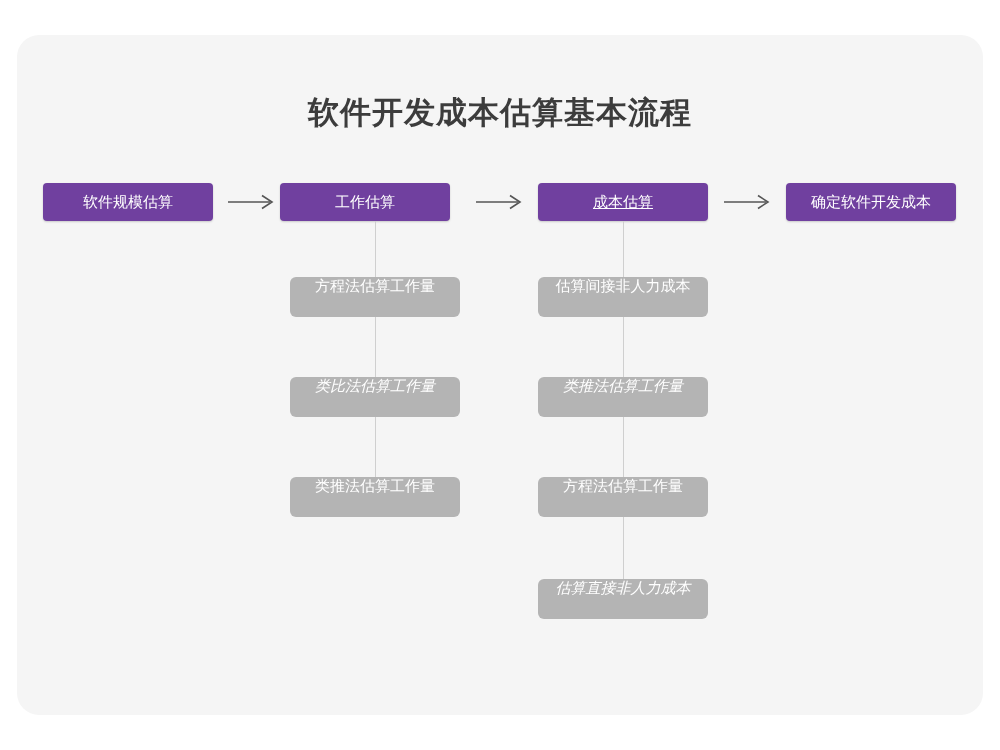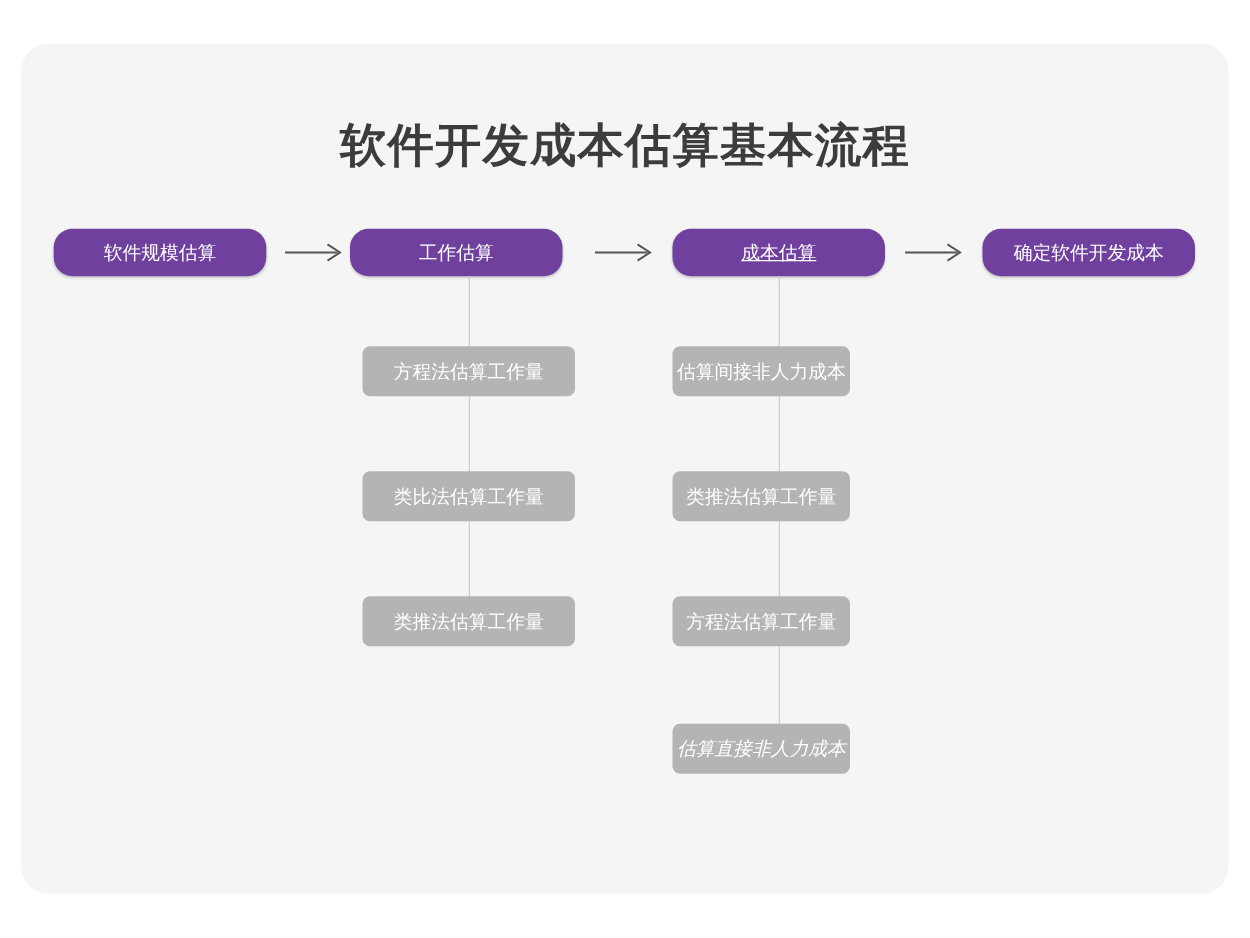"软件开发成本估算基本流程" .title { font-size: 37px -> 31px }
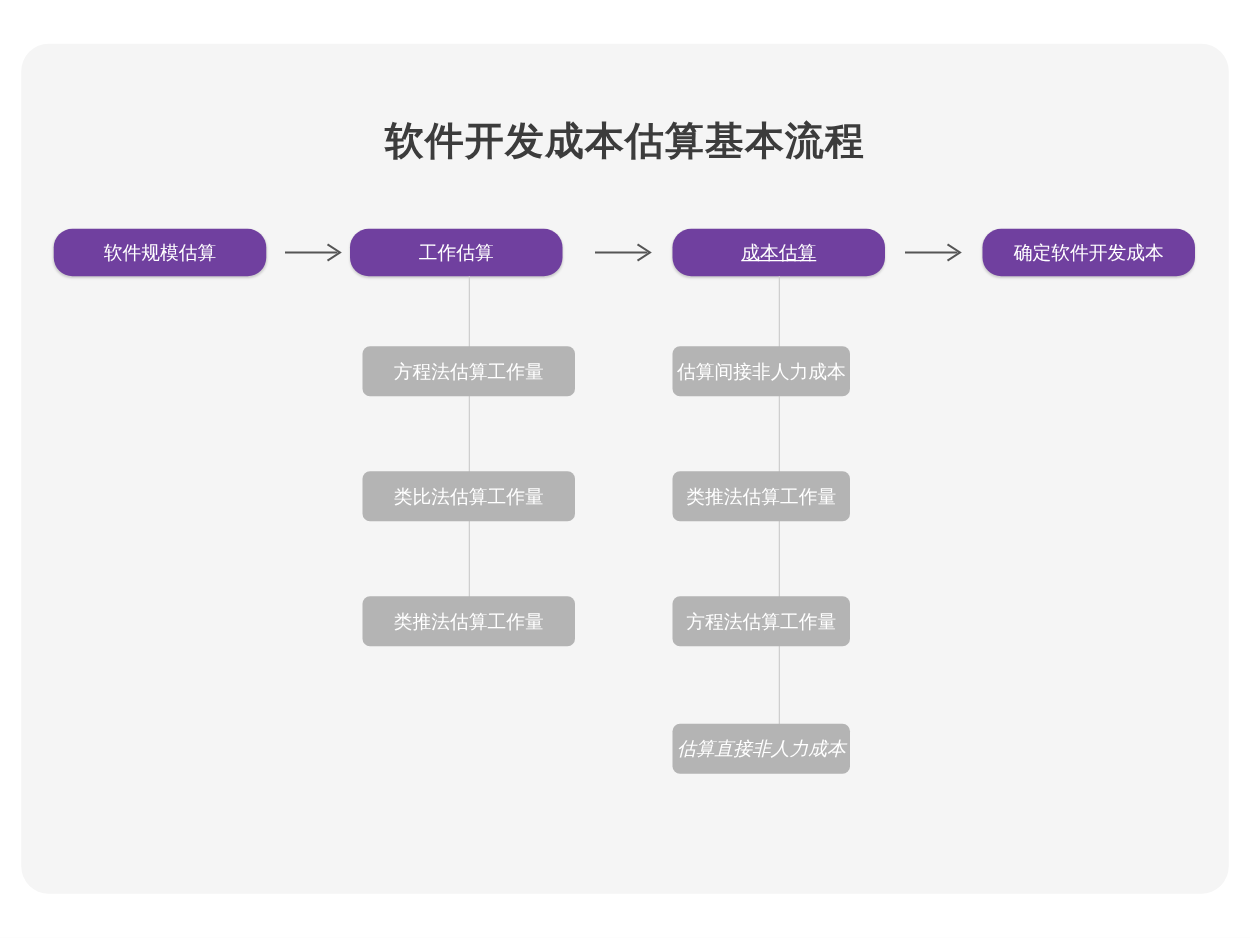"软件规模估算" .pnode { border-radius: 15px -> 4px }
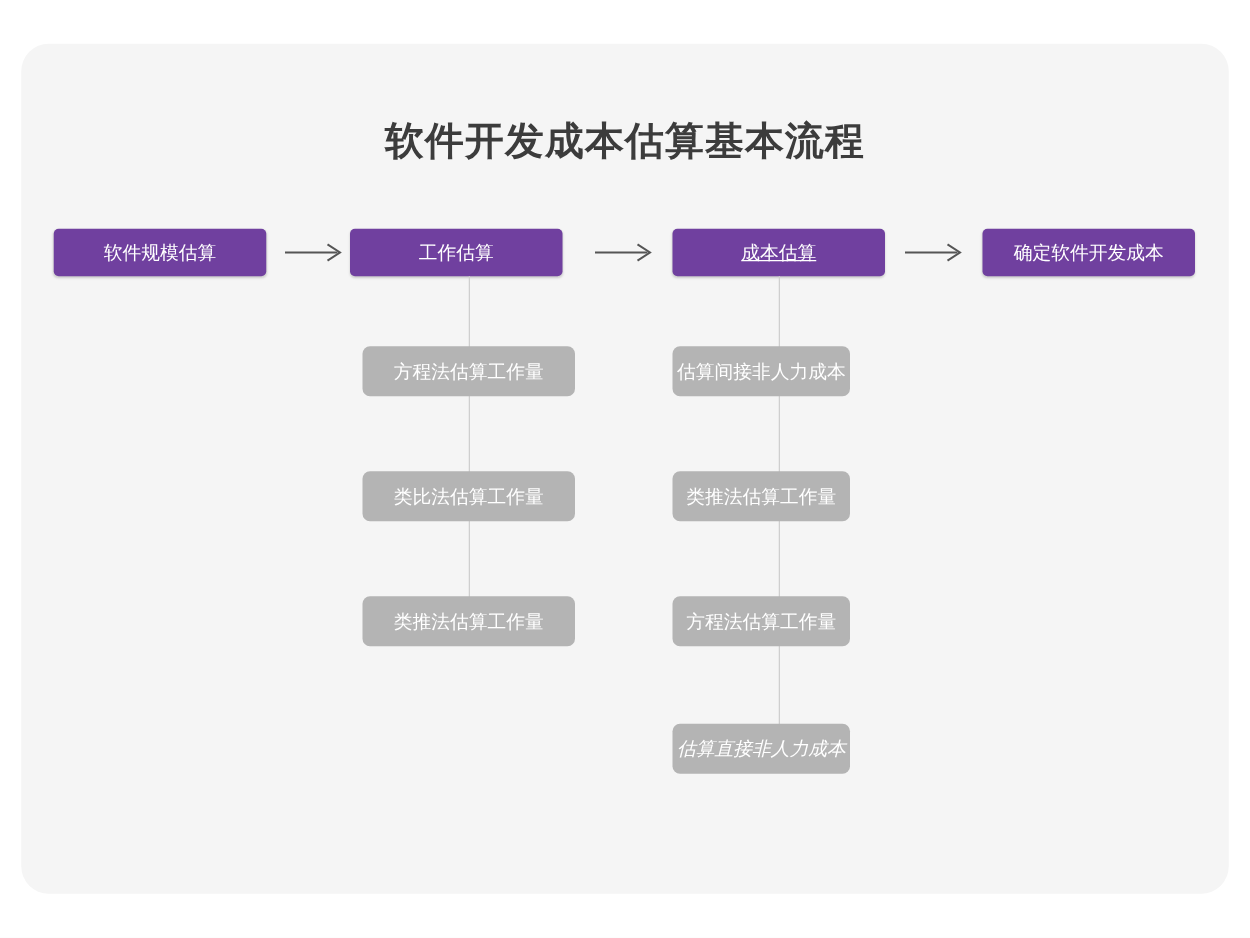"方程法估算工作量" .gnode { align-items: center -> none }
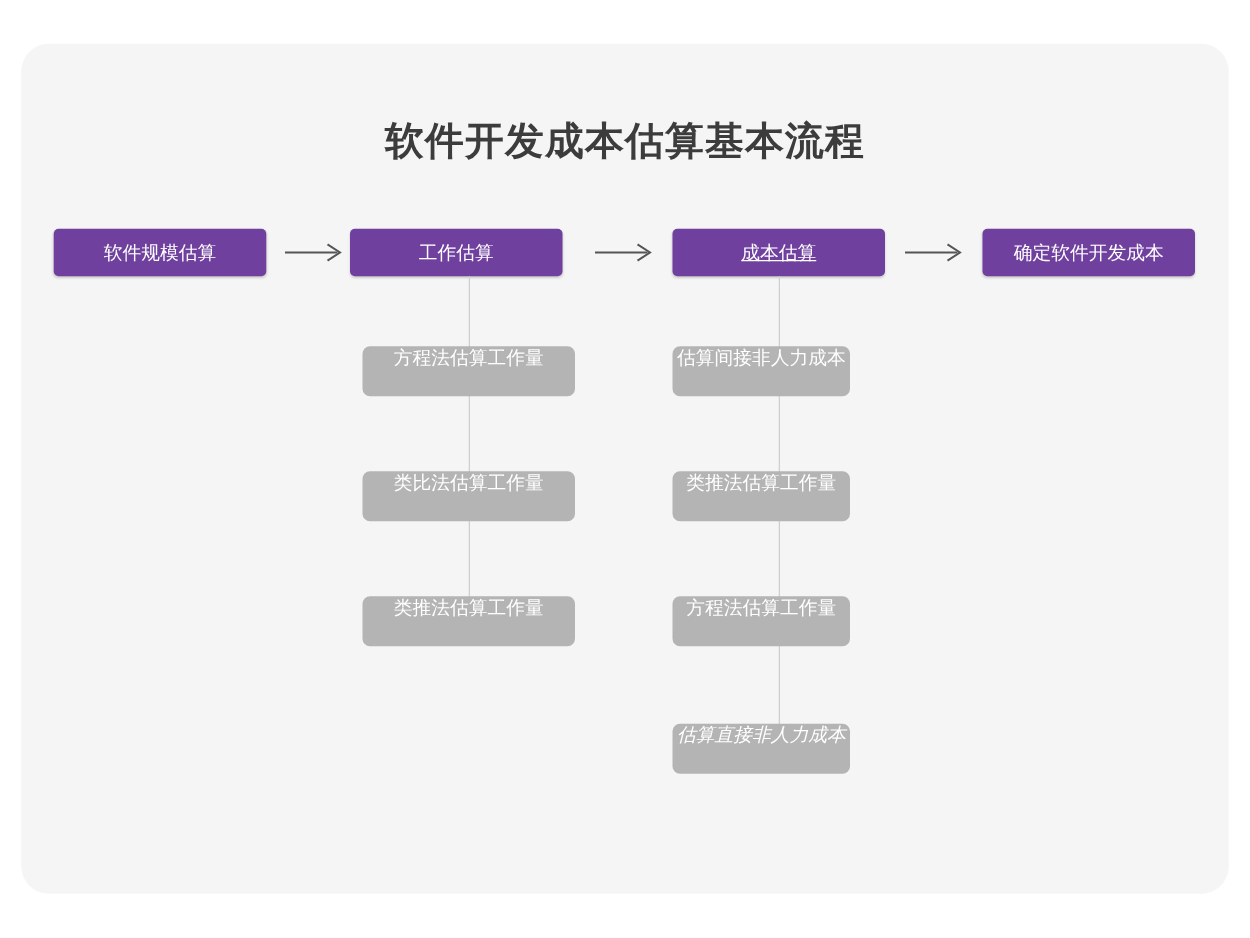"估算间接非人力成本" .col2 .gnode { width: 142px -> 170px }
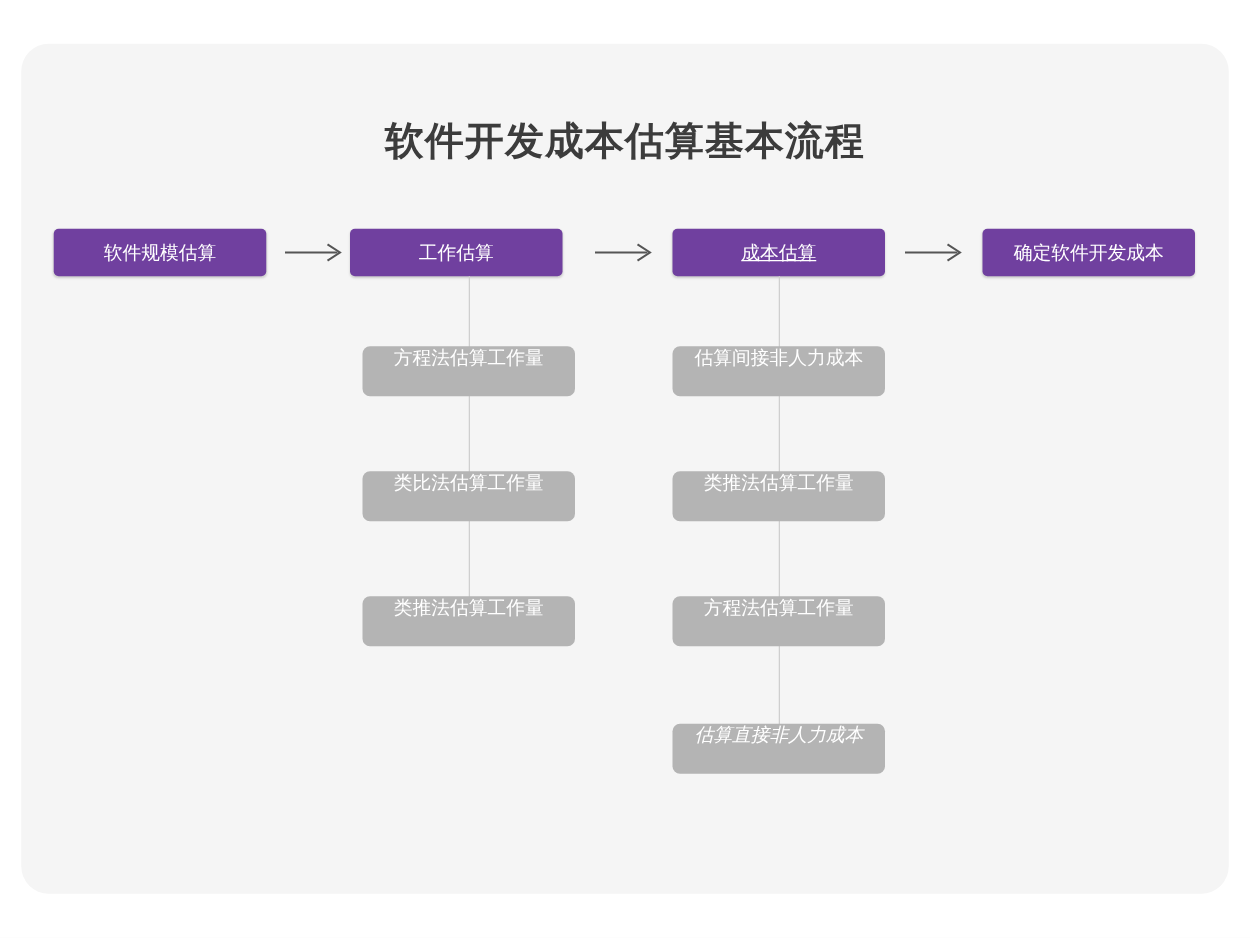"类比法估算工作量" .gnode.r1 { font-style: none -> italic }
